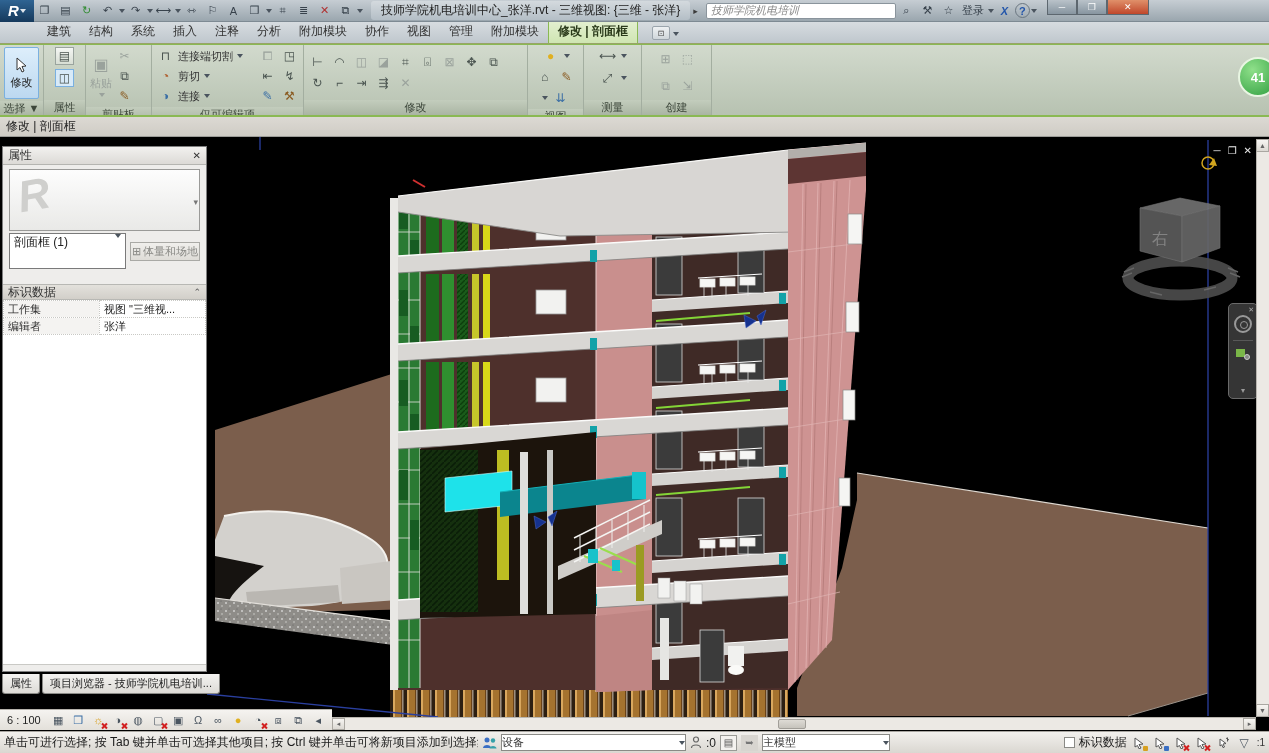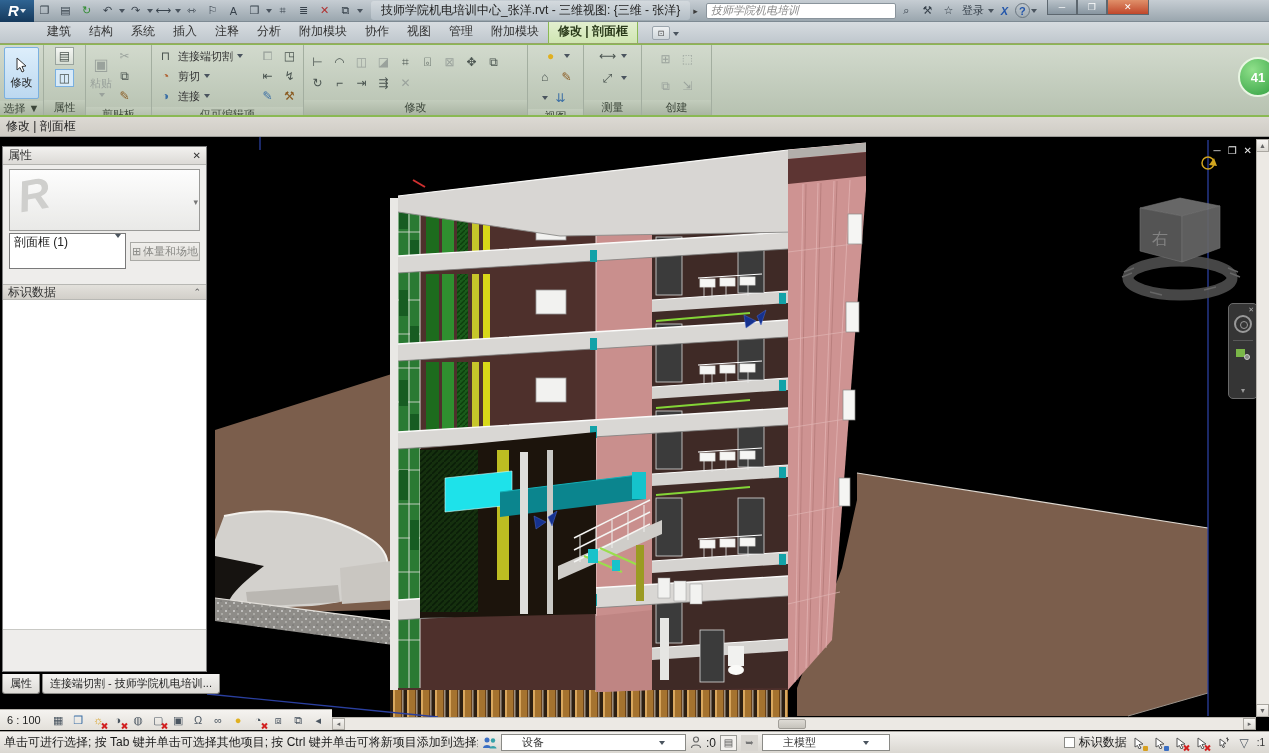"工作集" table.ptab { html: none -> <table> <tbody> <tr> <td>工作集</td> <td>视图 "三维视...</td> </tr> <tr> <td>编辑者</td> <td>张洋</td> </tr> </tbody> </table> }
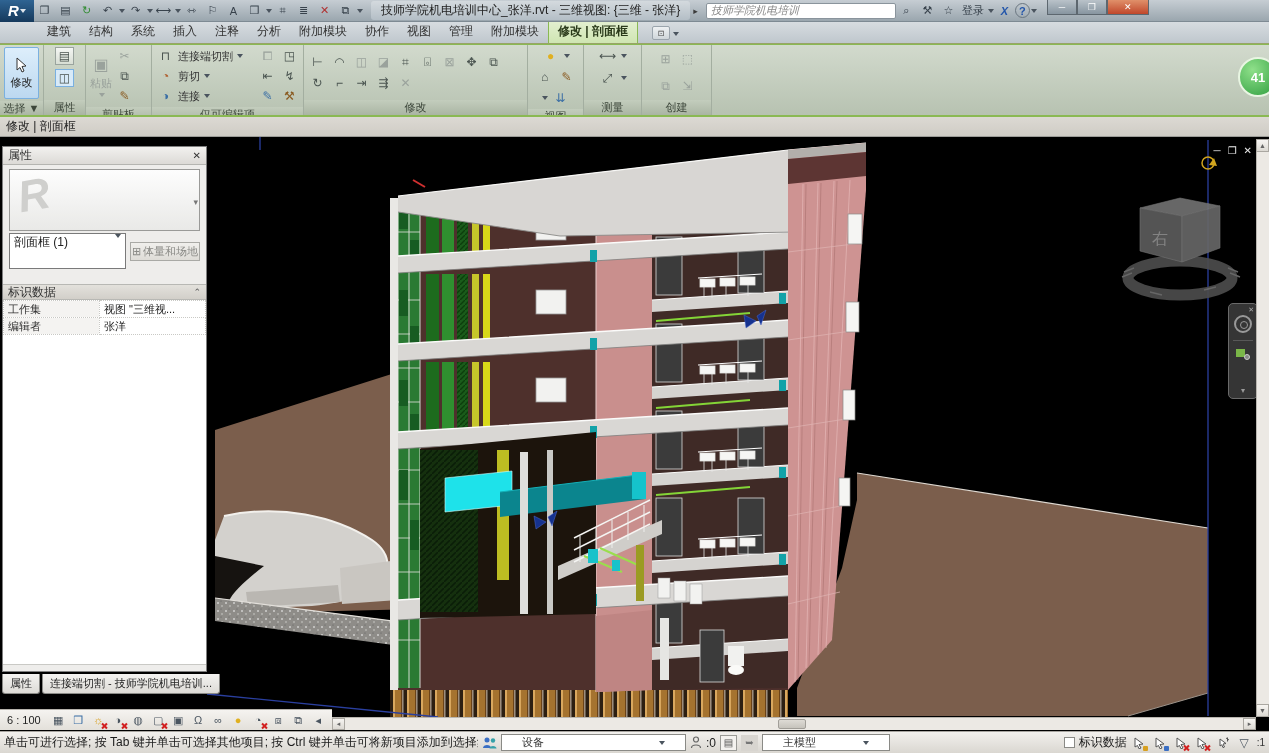"连接端切割 - 技师学院机电培训..." span.paltab { text: 连接端切割 -> 项目浏览器 }
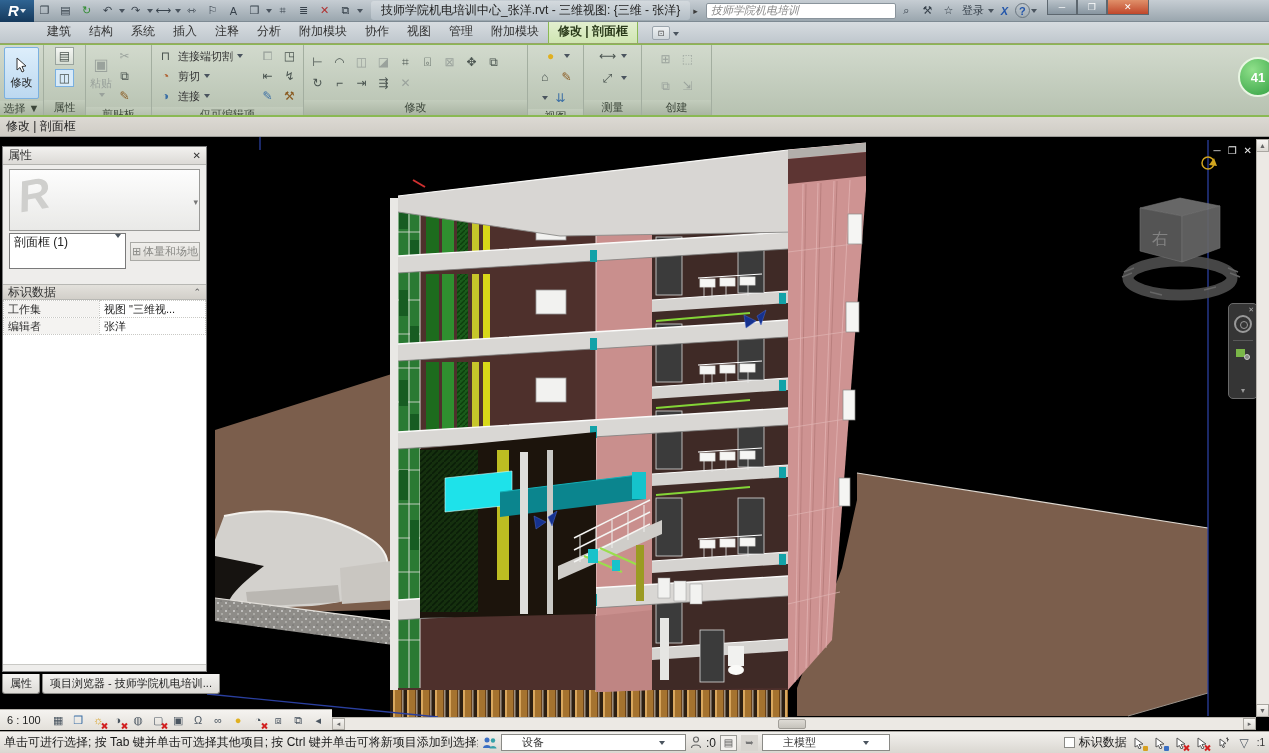"设备" .combo { padding: 0 20px -> 0 0 }
